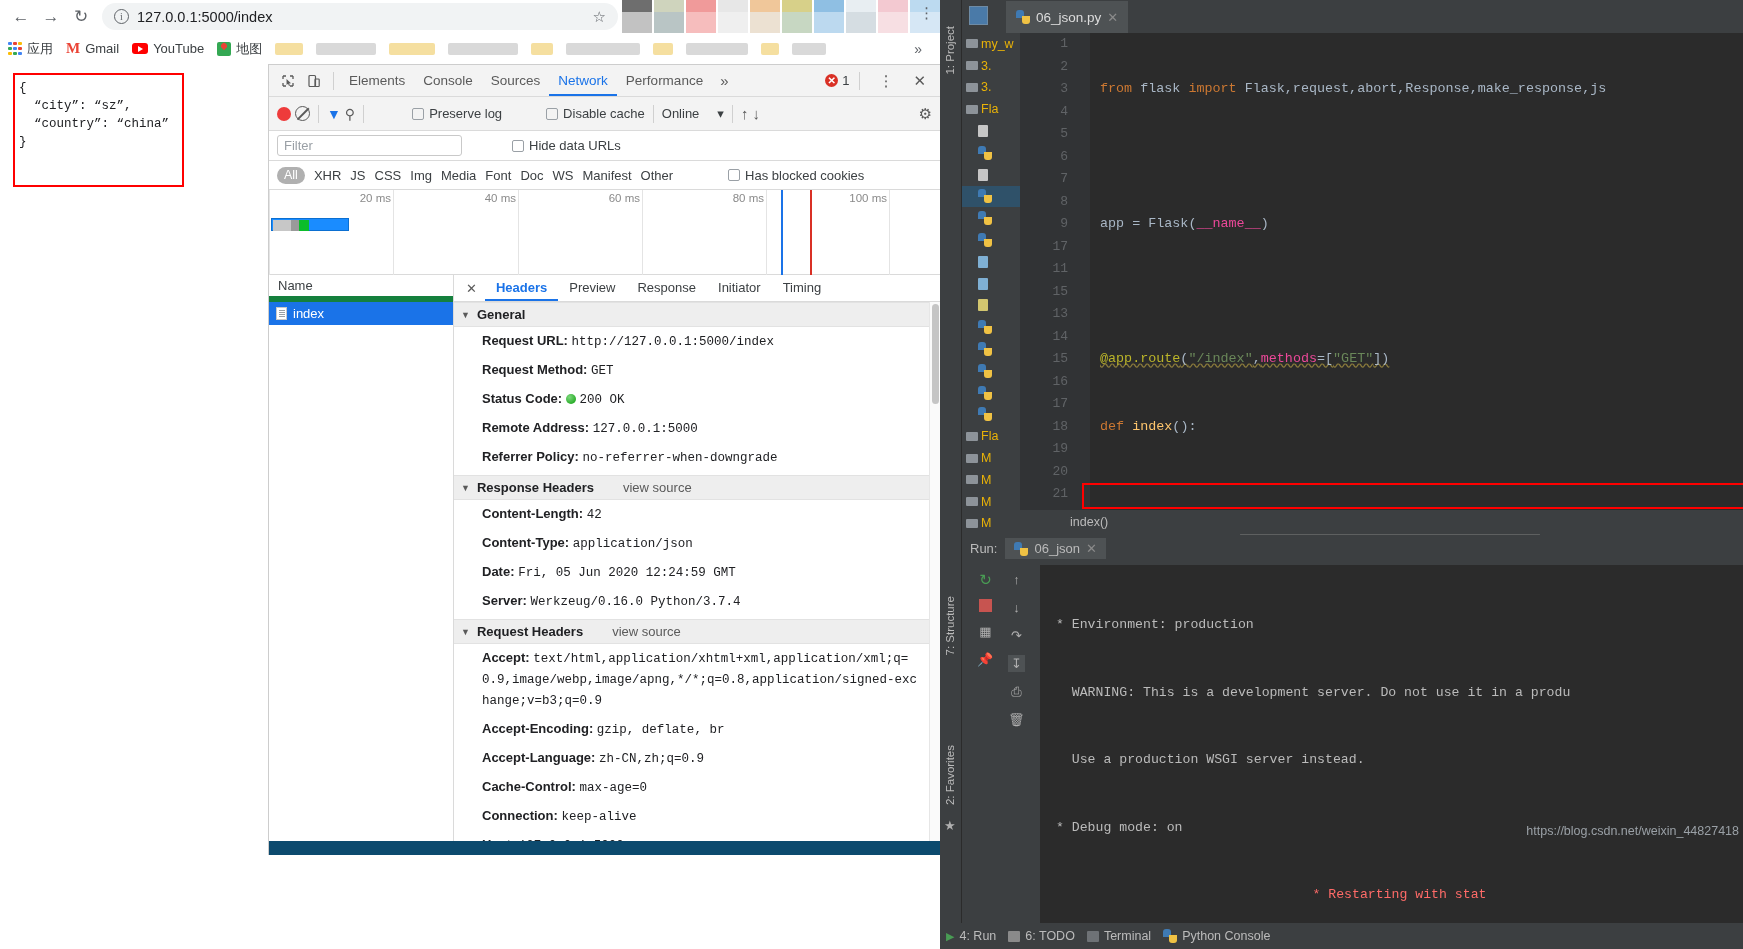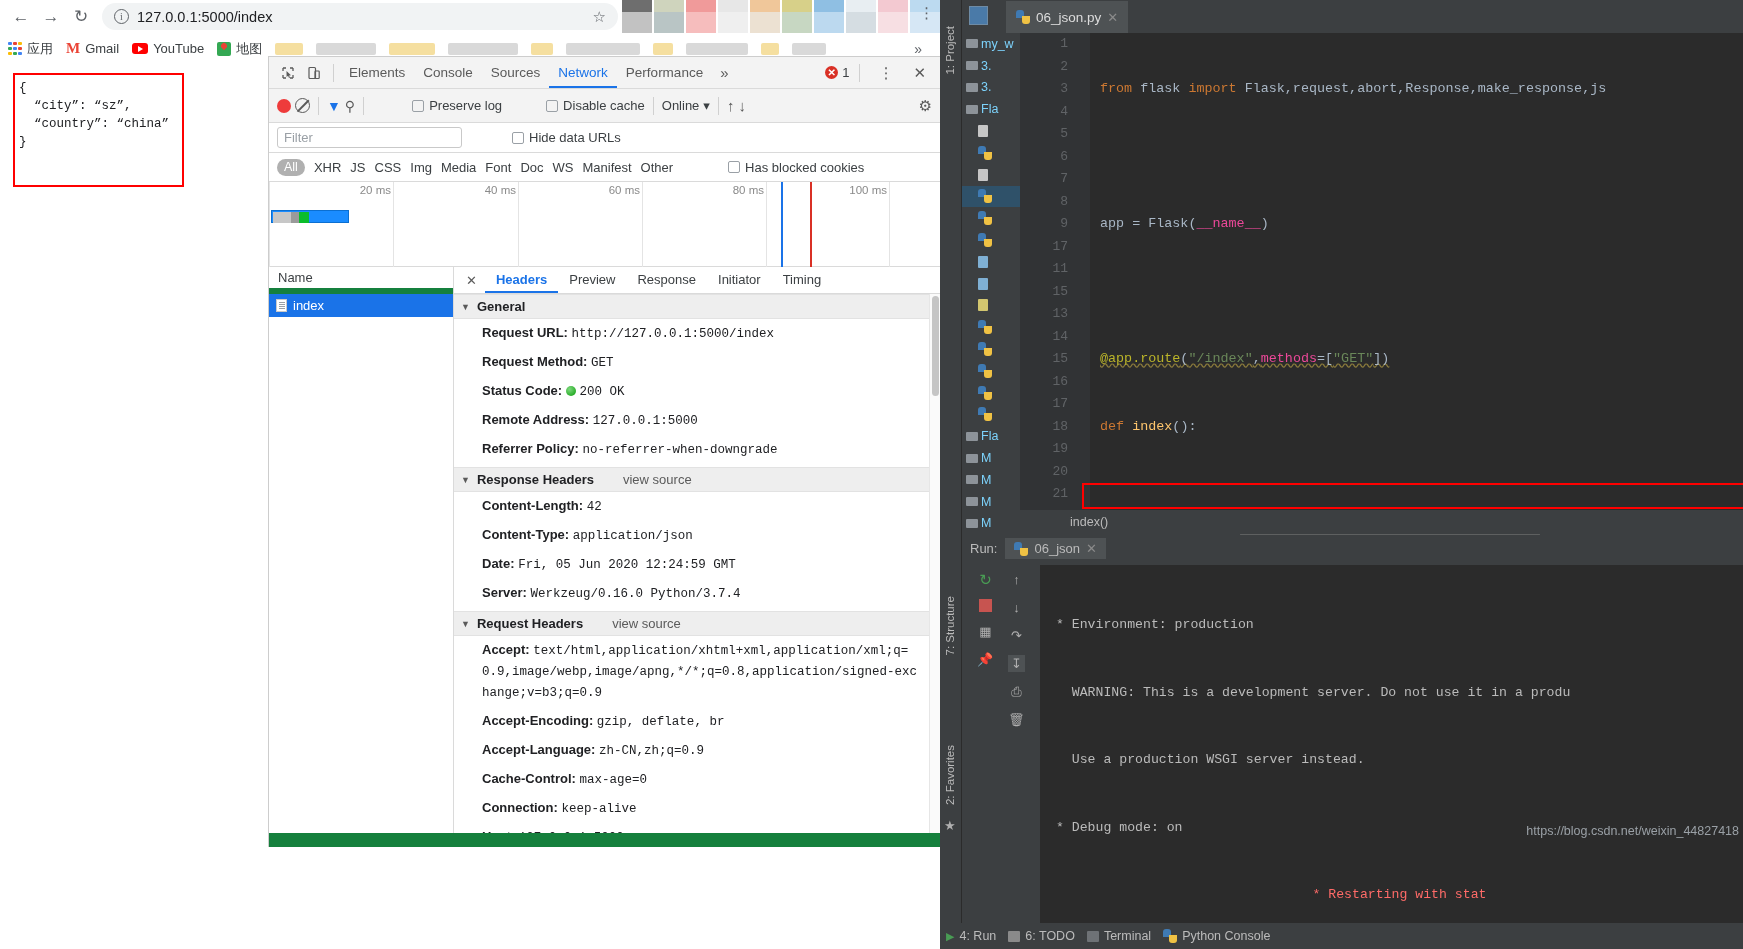"my_w" .pc-projtree { color: #7dd3fc -> #eab308 }
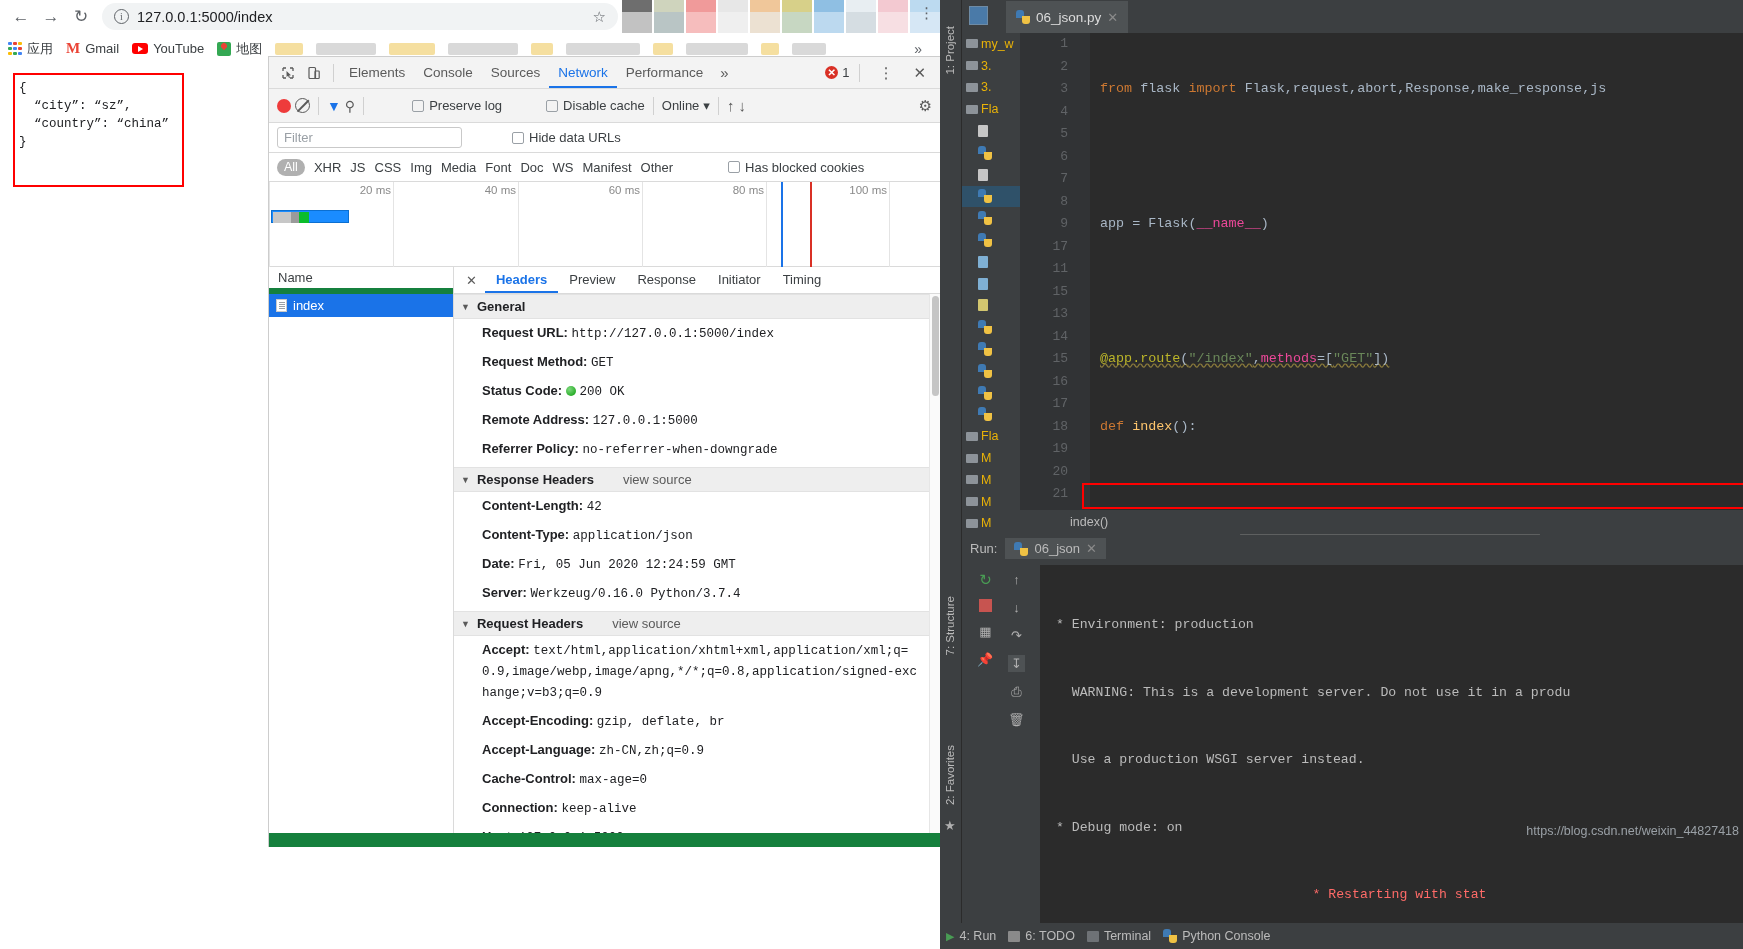"Elements" .devtools { background: #15803d -> #0c4a6e; top: 56px -> 64px }
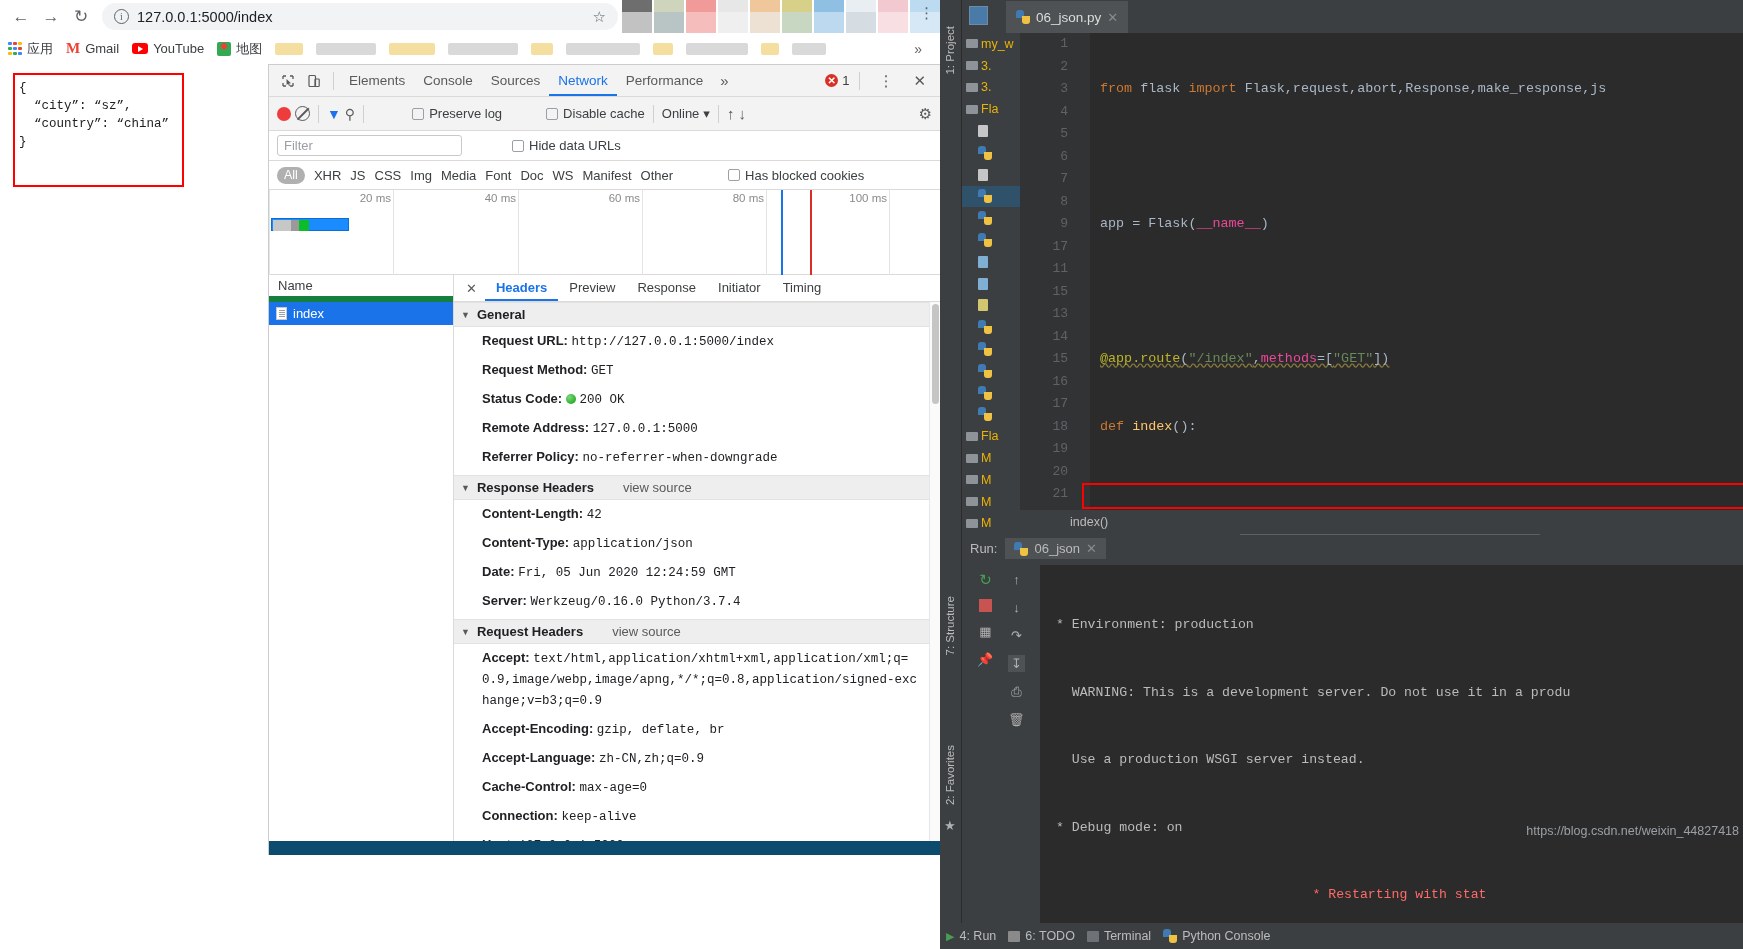"Online" .online-sel { gap: 4px -> 18px }
